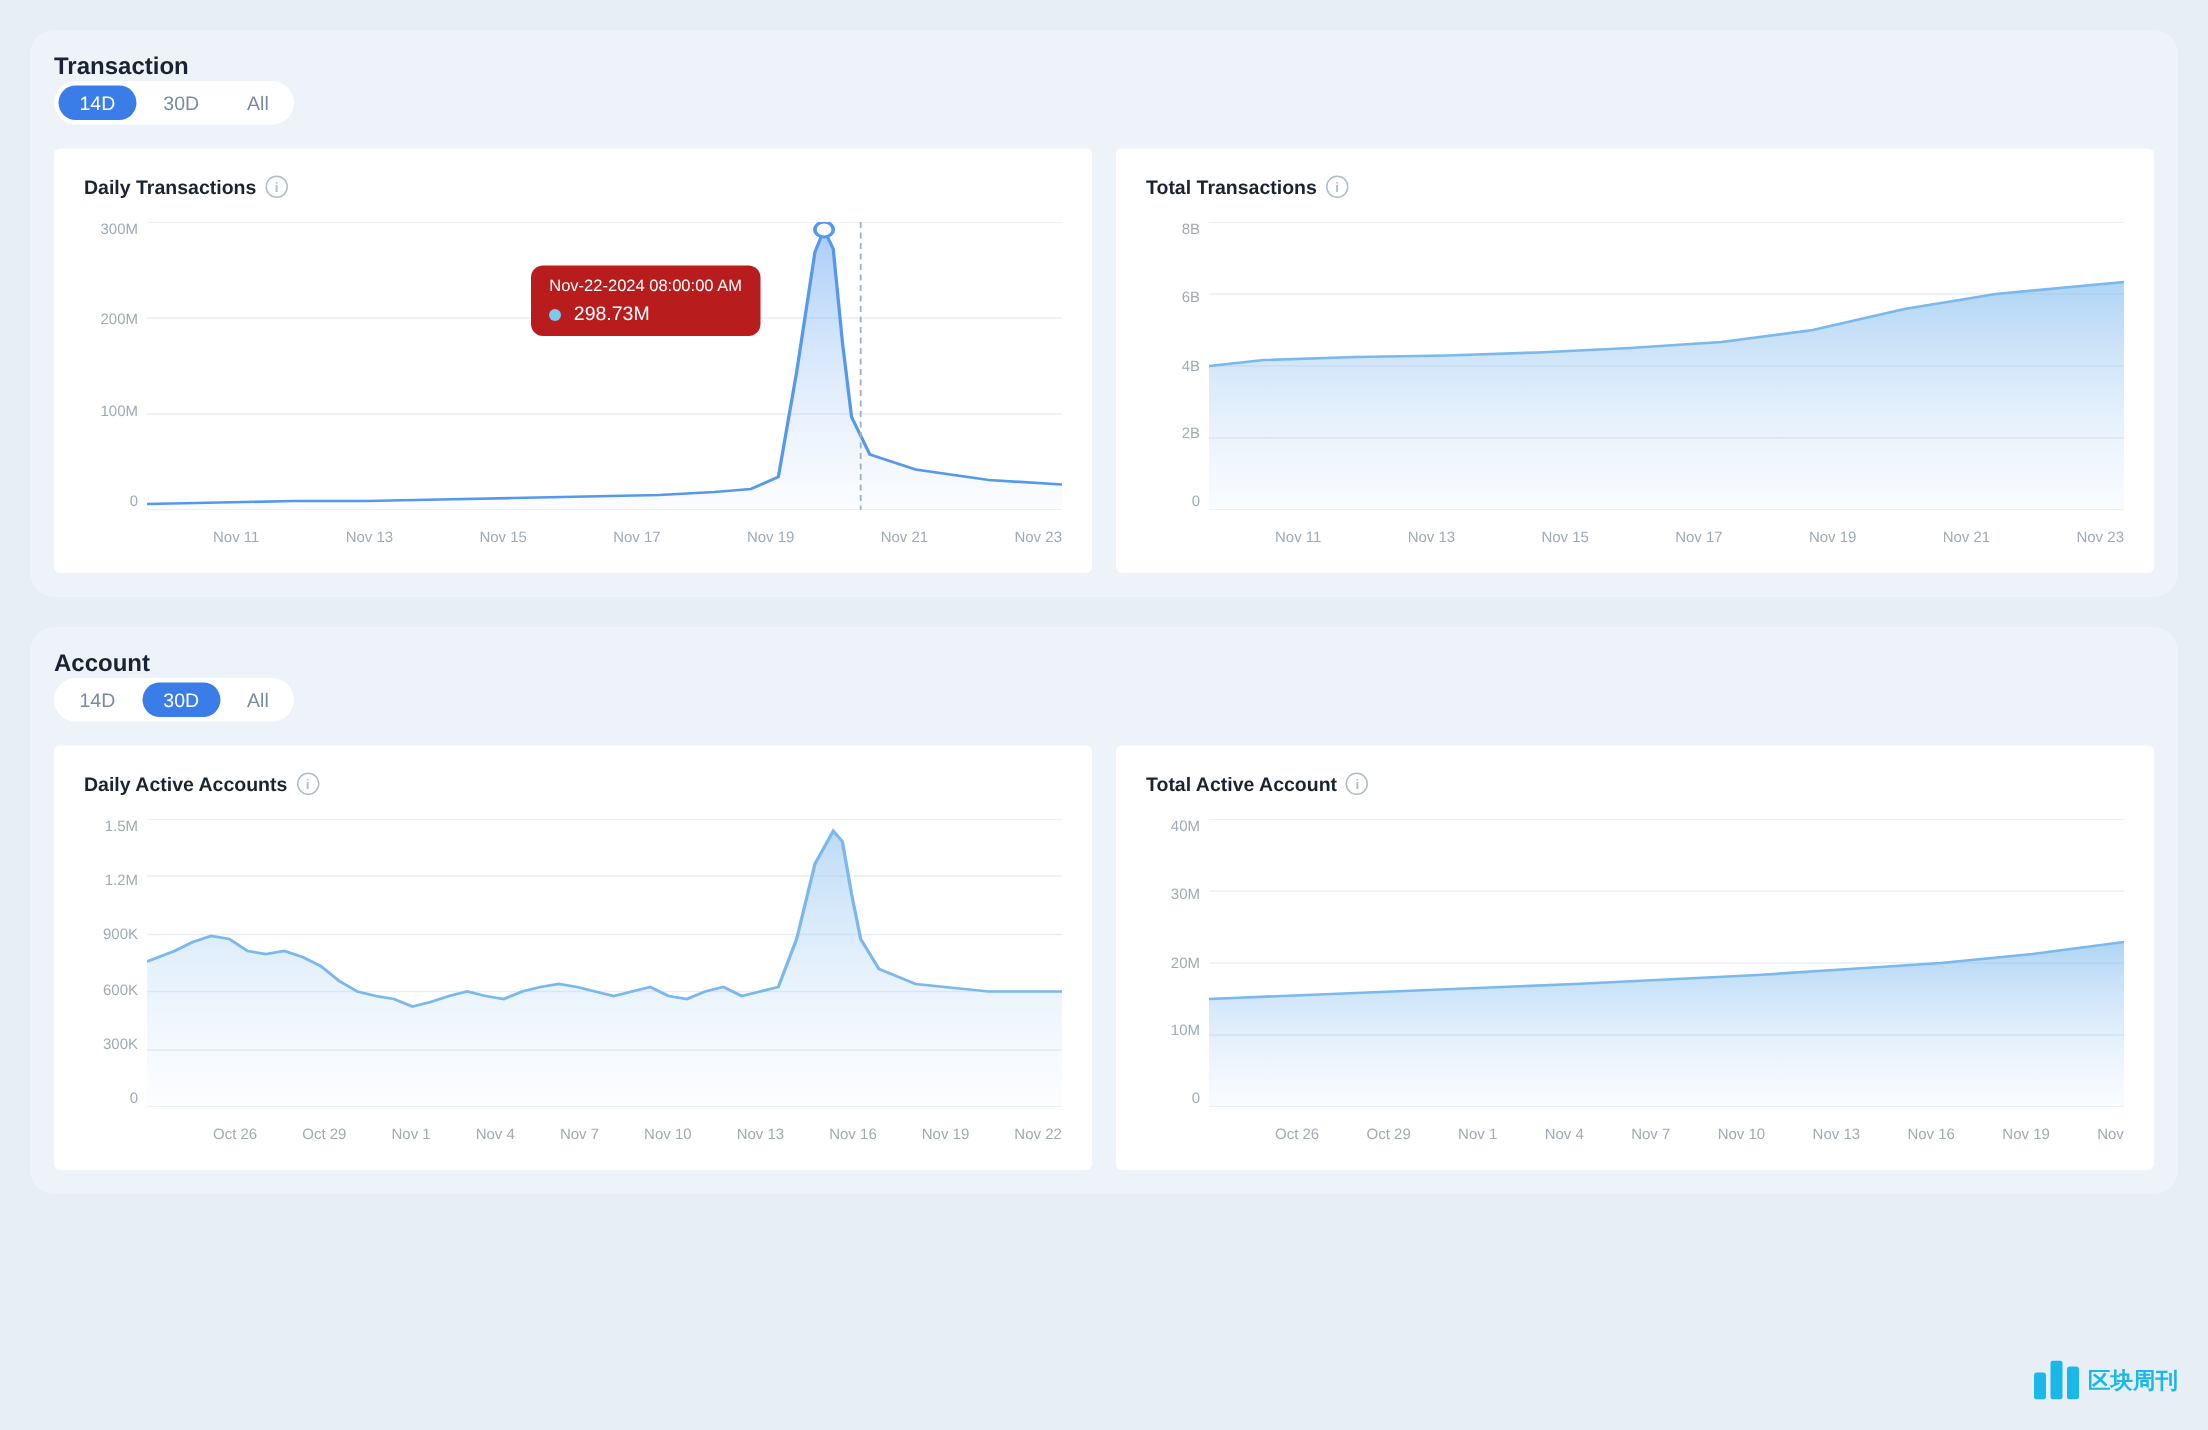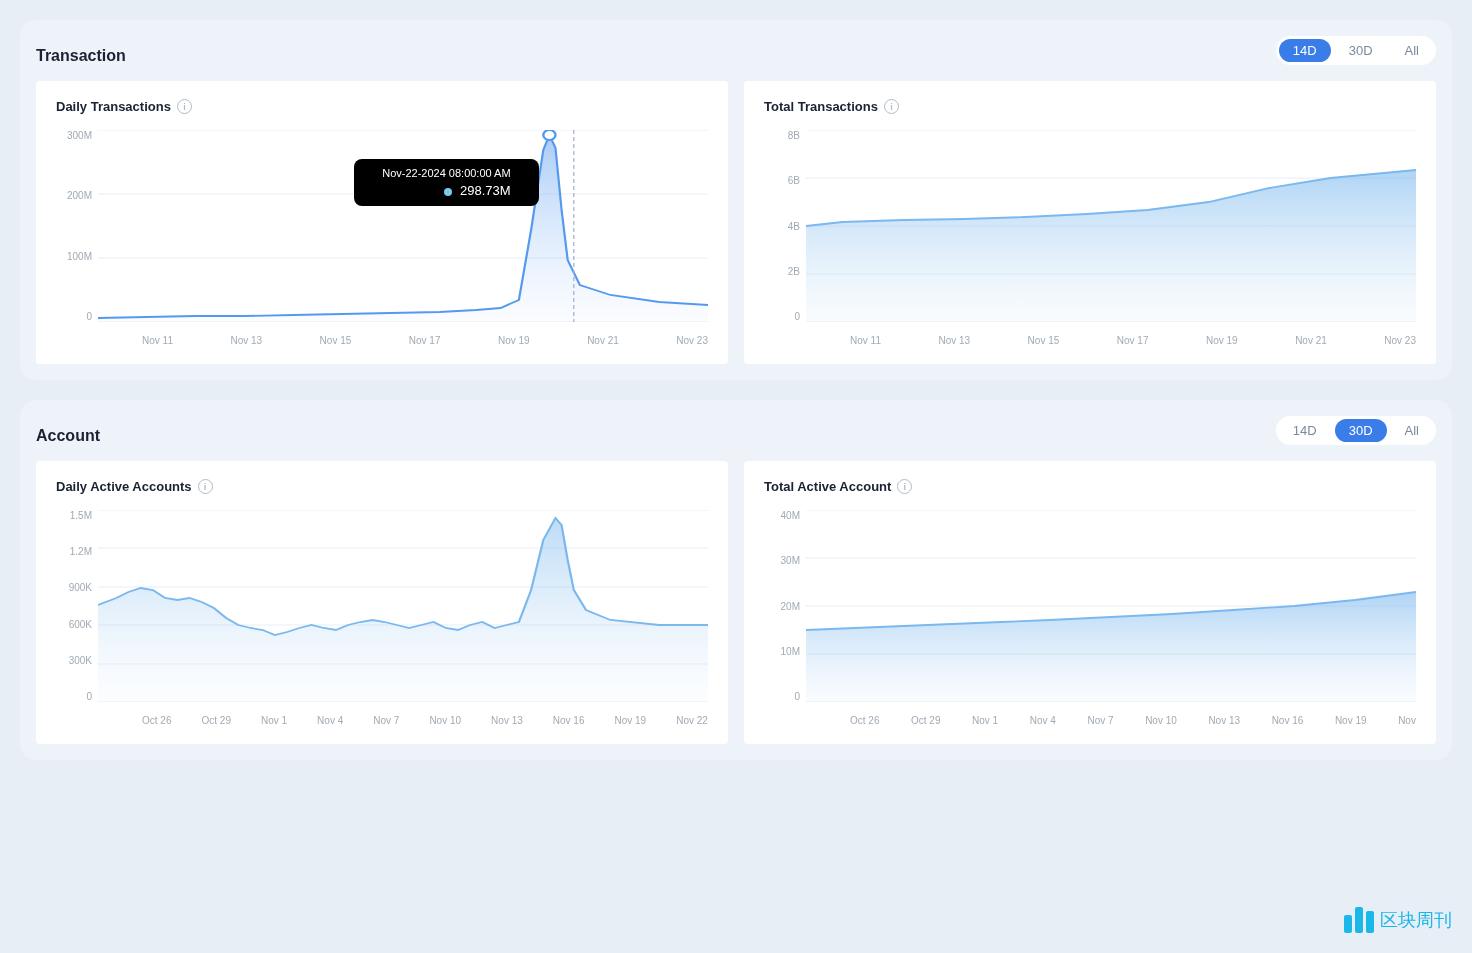"Transaction" .section-header { align-items: flex-end -> flex-start; flex-direction: none -> column }
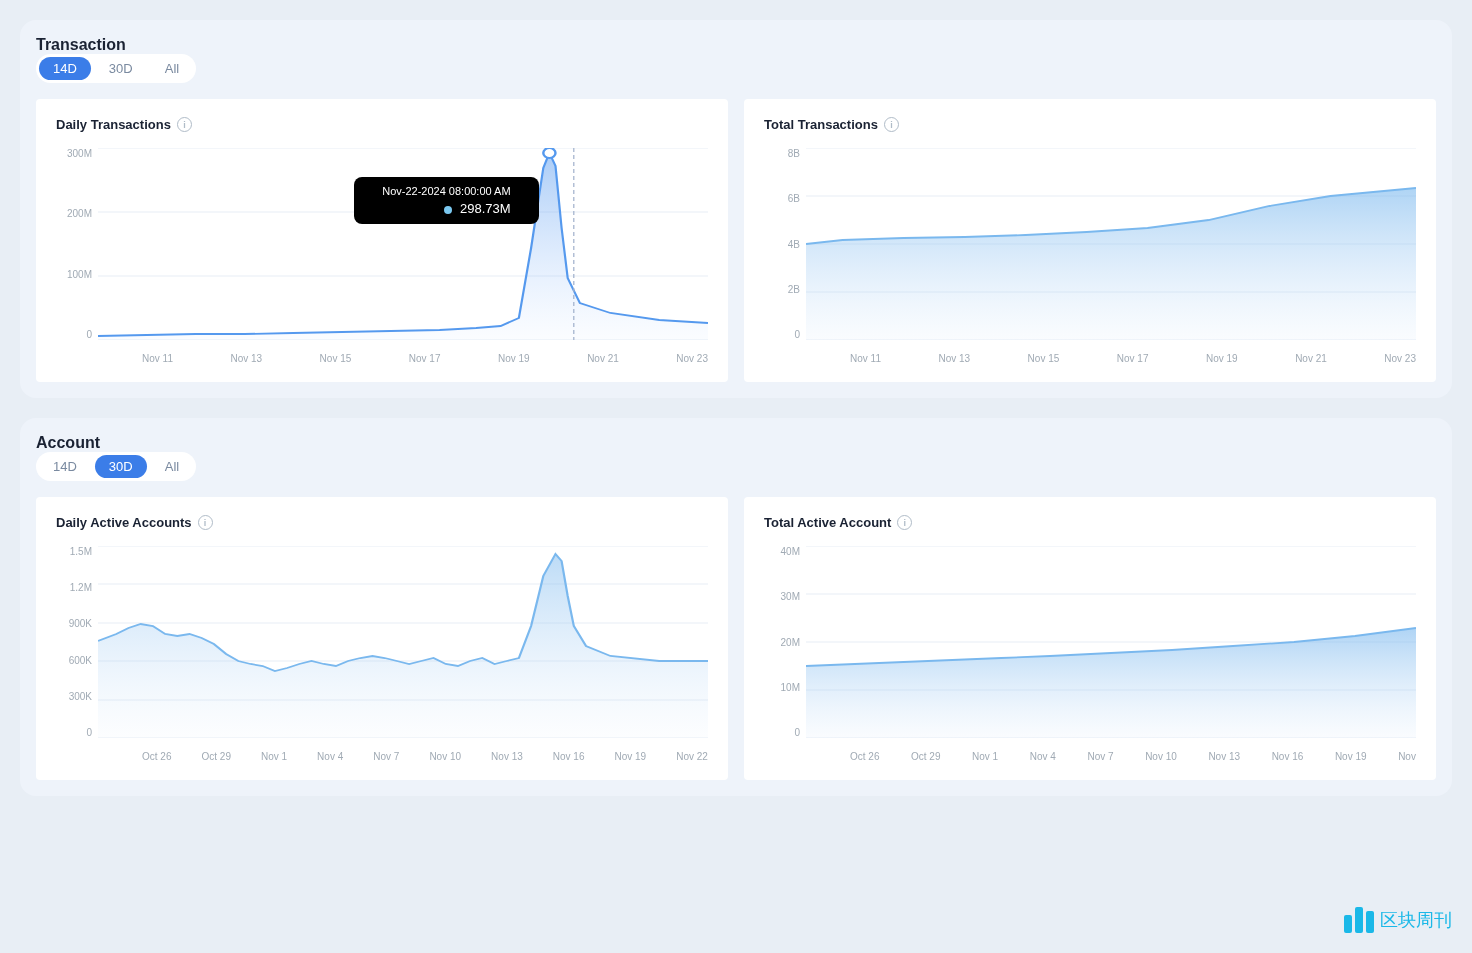"300M" .chart-area { text-align: right -> none }
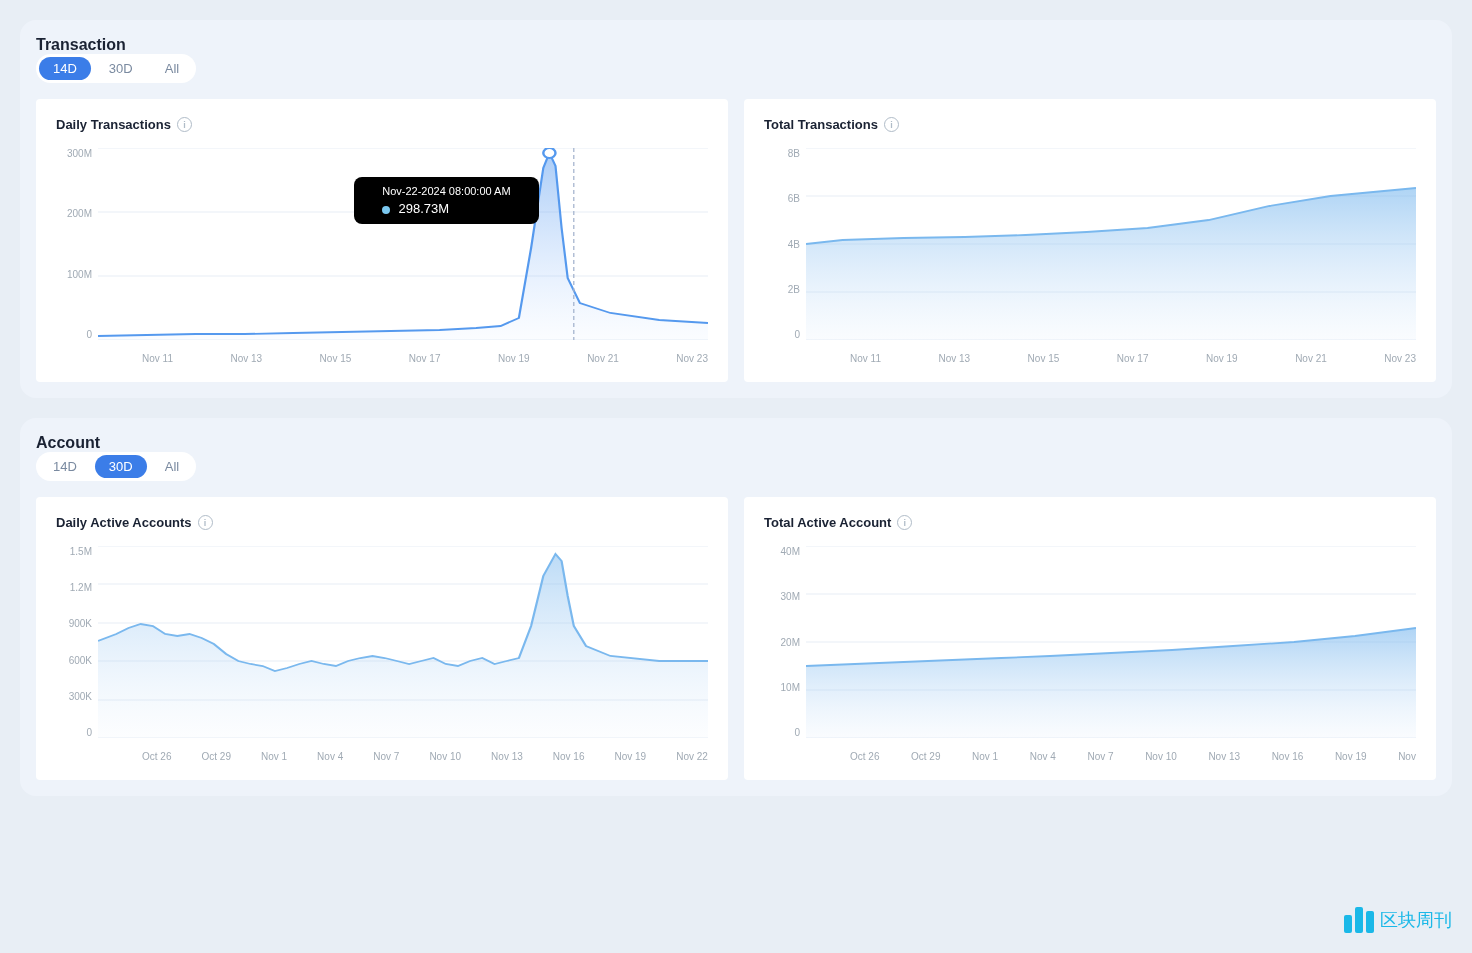"Nov-22-2024 08:00:00 AM" .tooltip-box { background: #000000 -> #b91c1c; padding: 8px 28px -> 8px 12px }
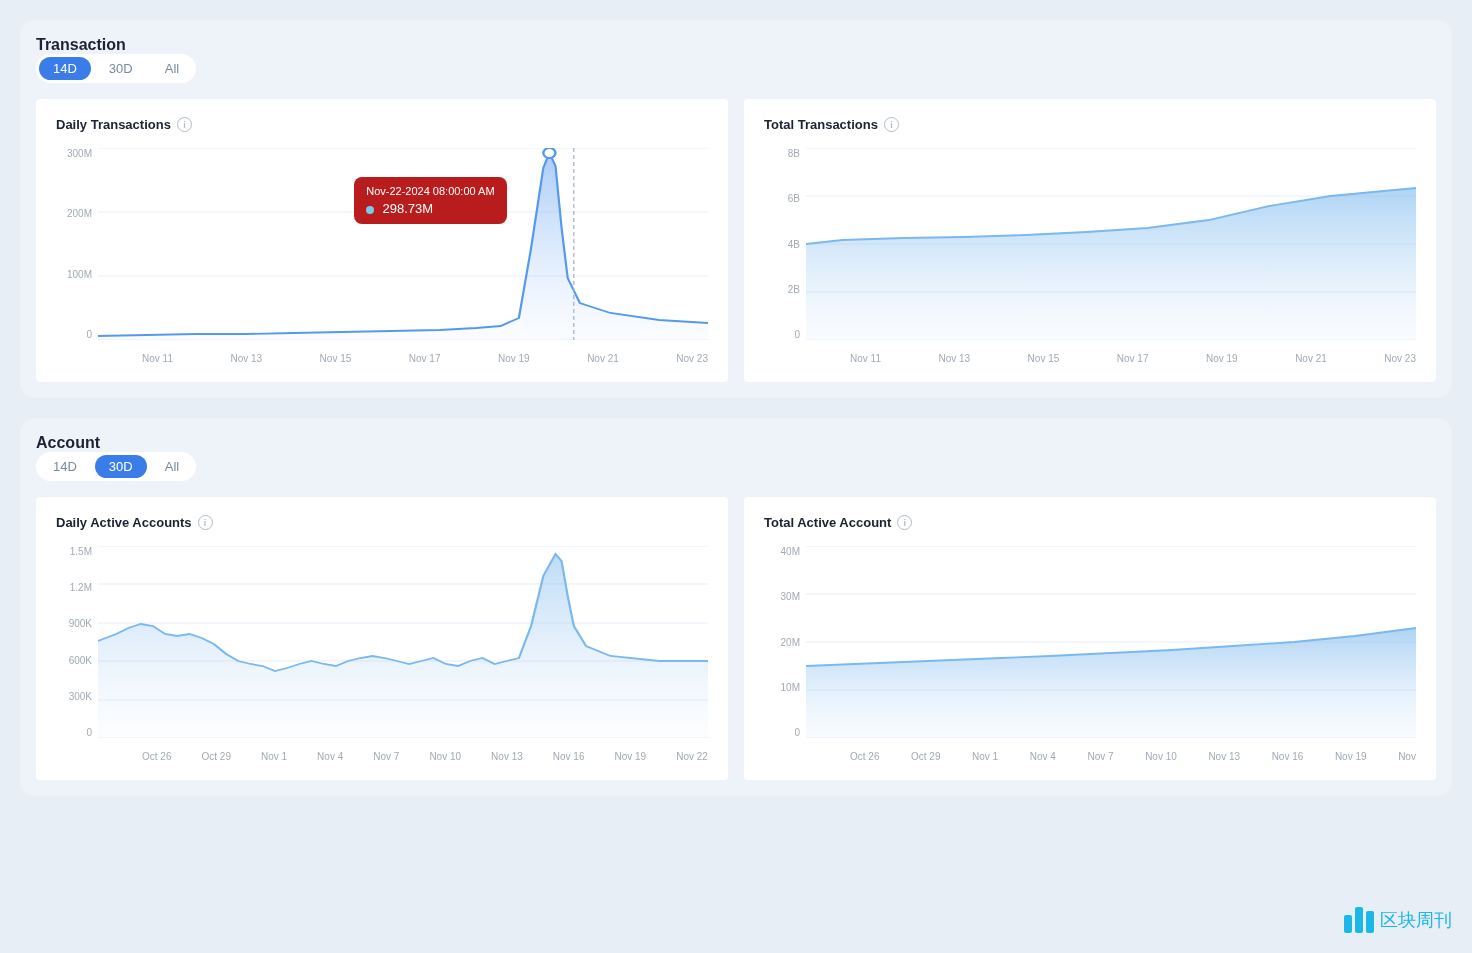"区块周刊" .brand-text { font-size: 18px -> 15px; font-weight: 400 -> 700 }
